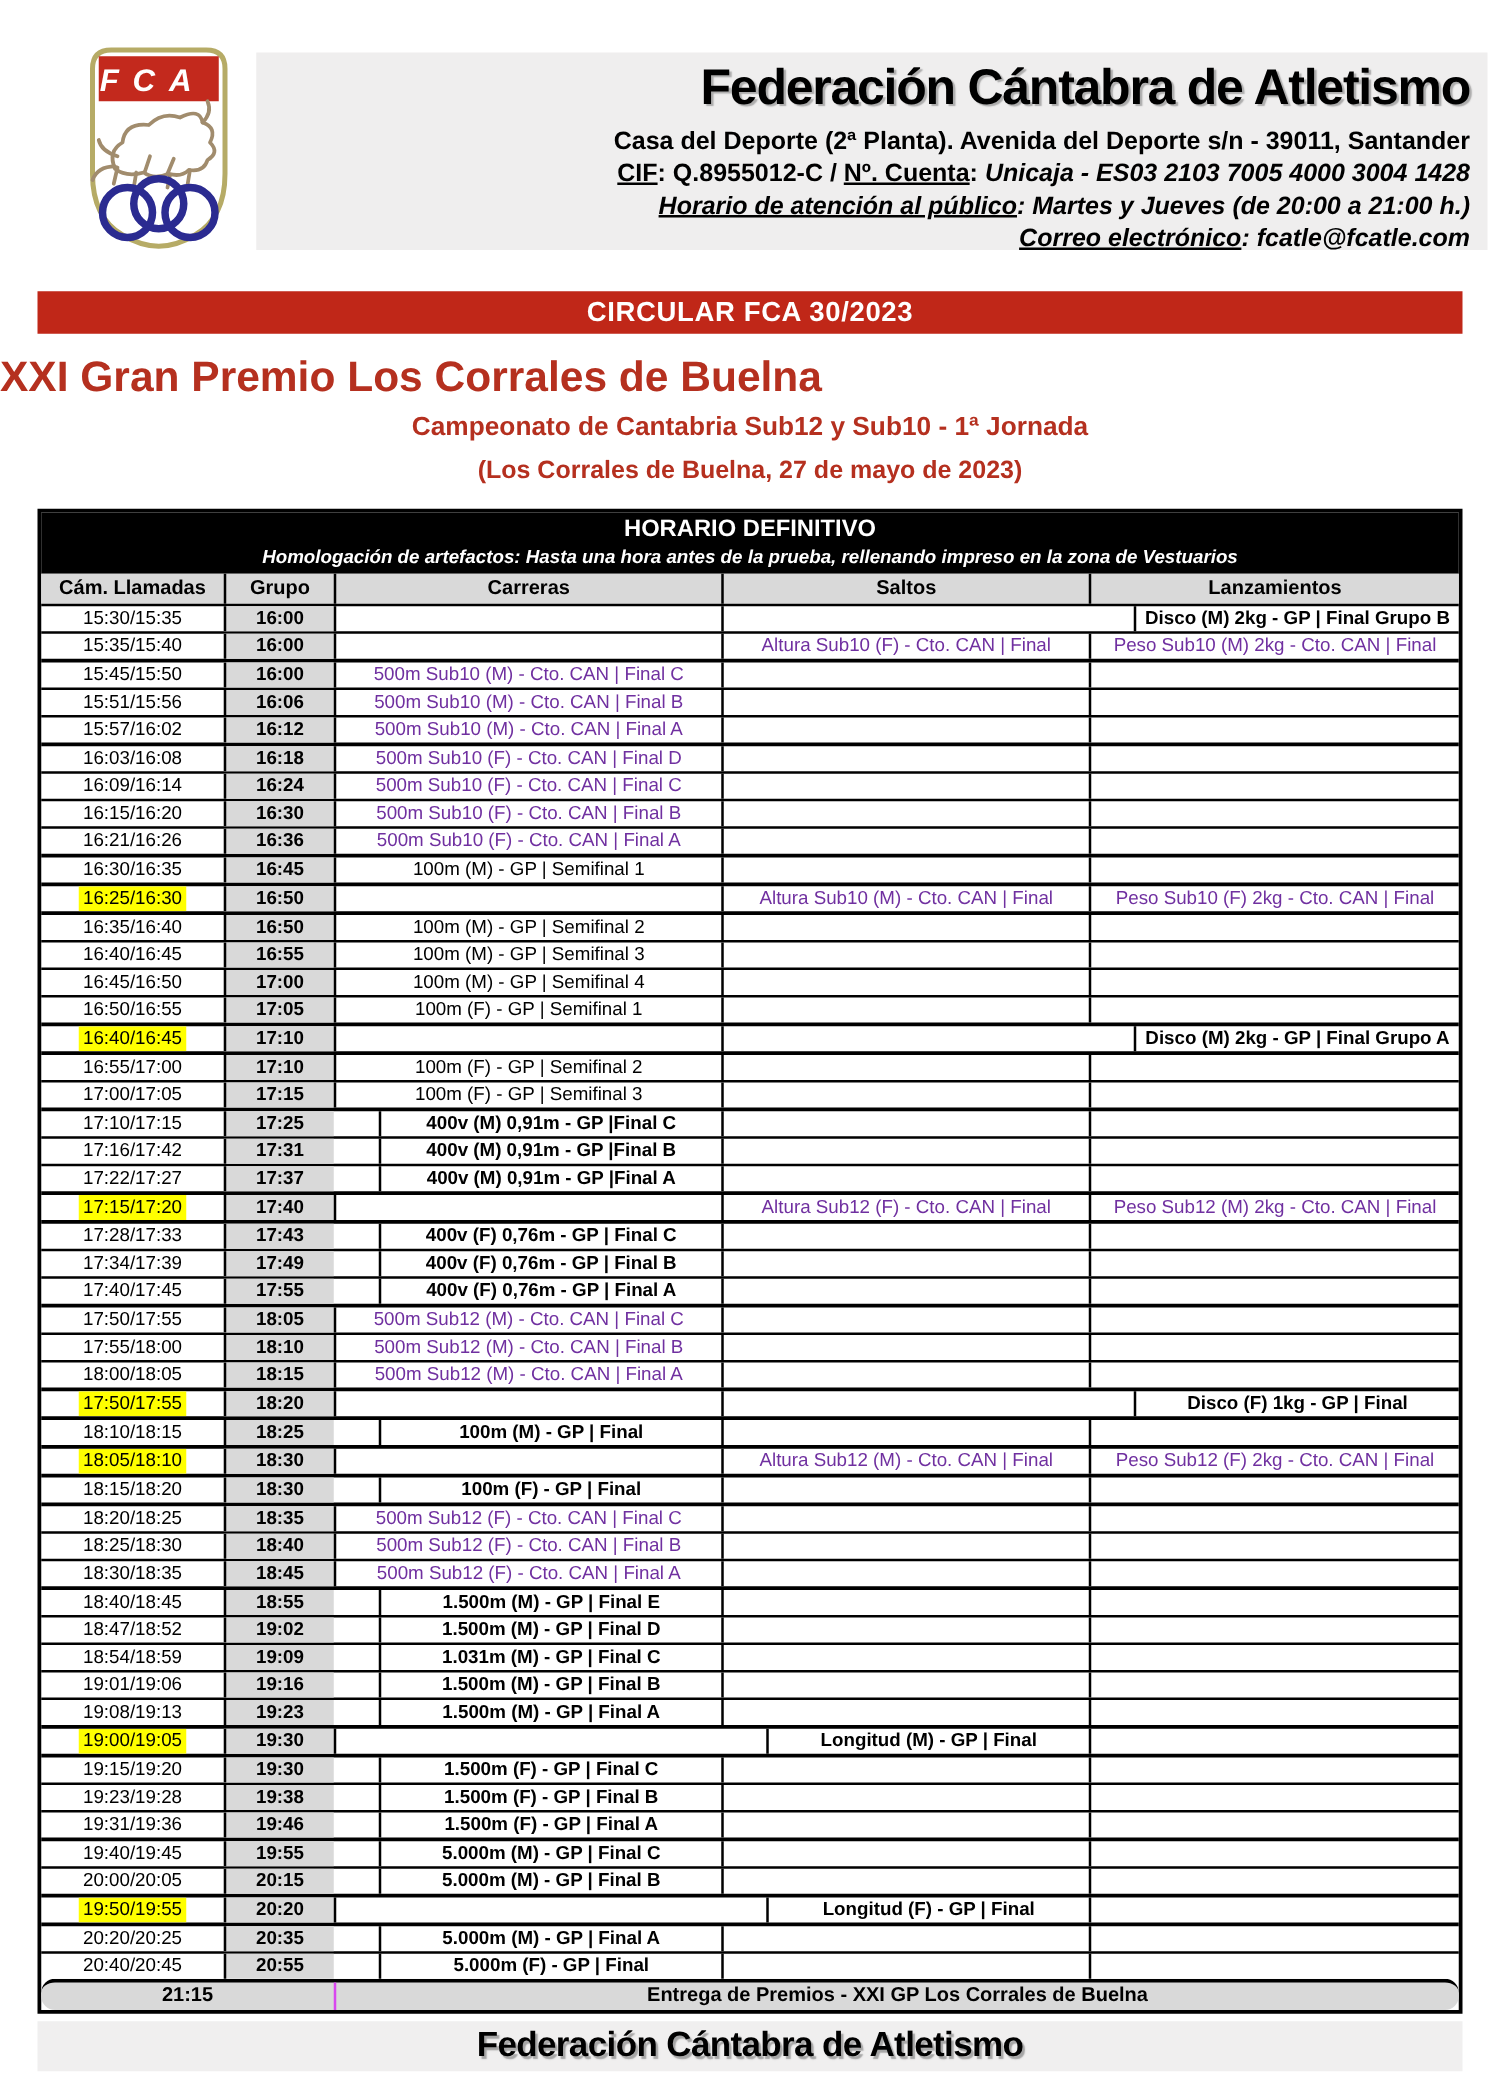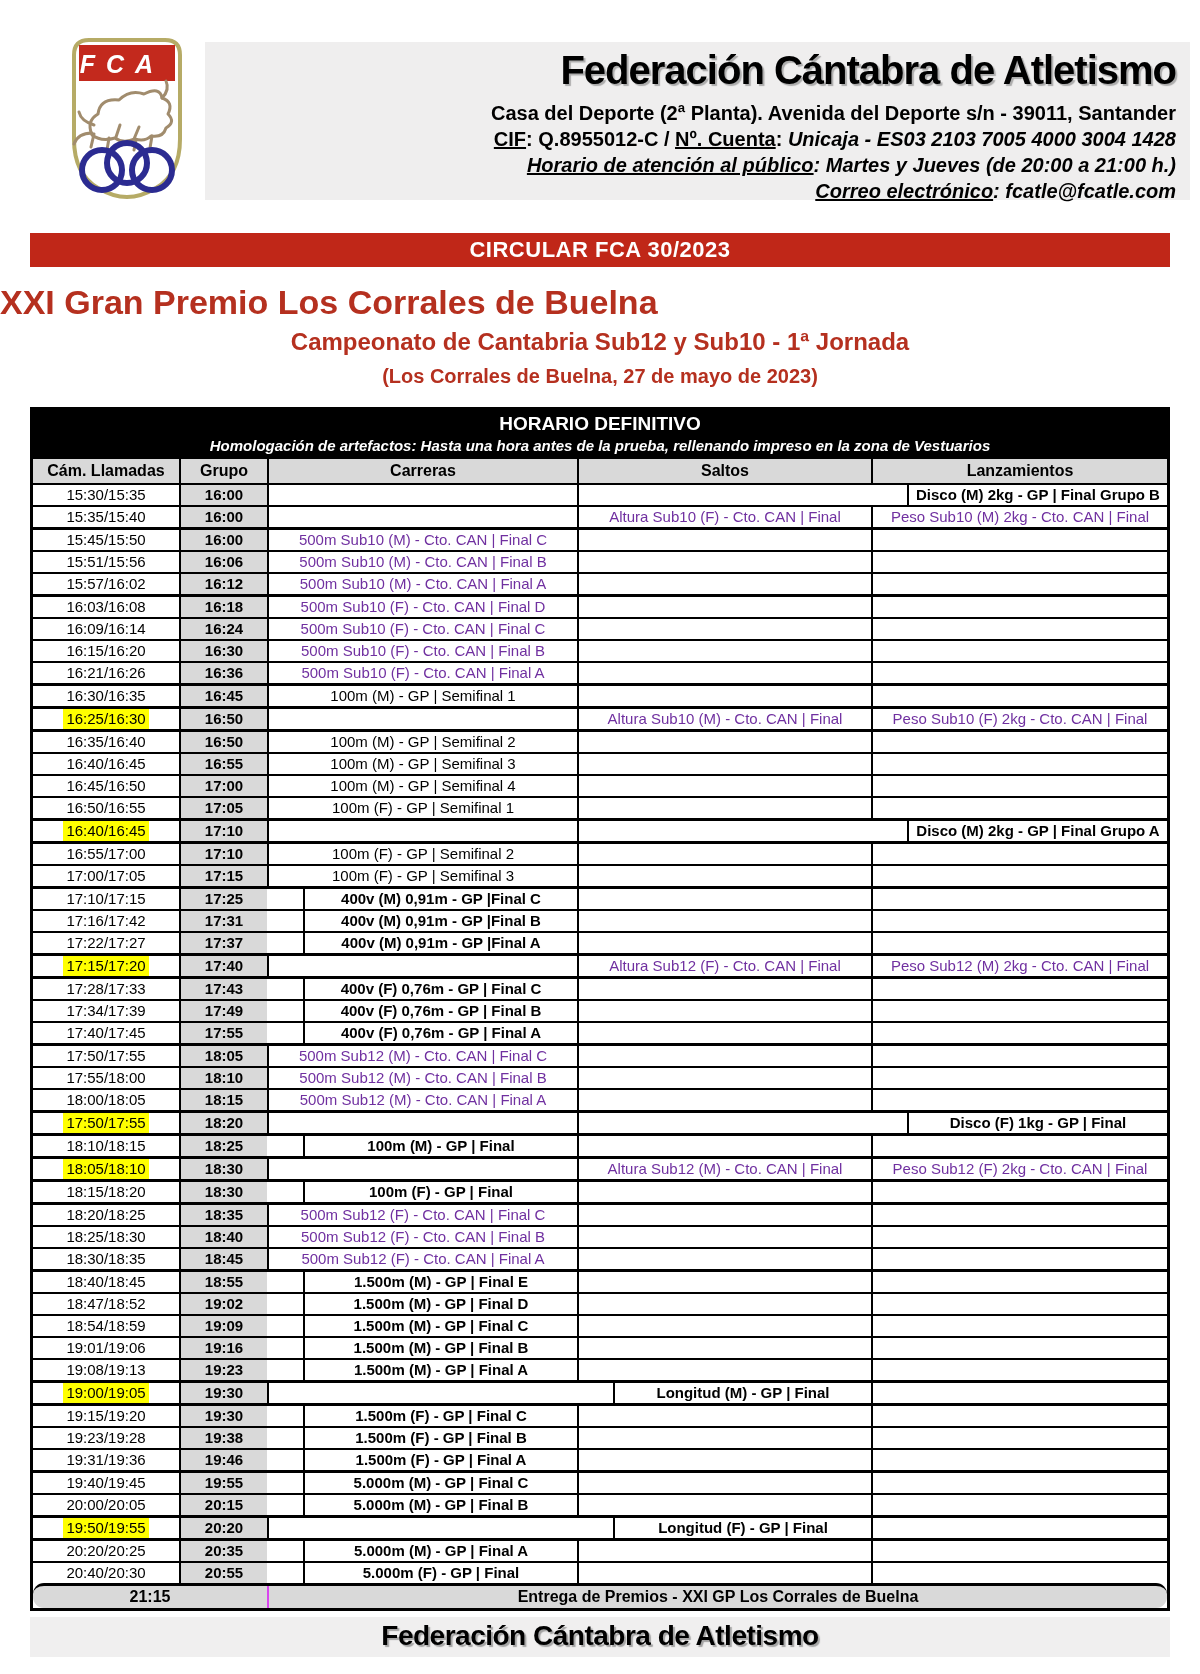"Campeonato de Cantabria Sub12 y" .event-subtitle { font-size: 24px -> 21px }
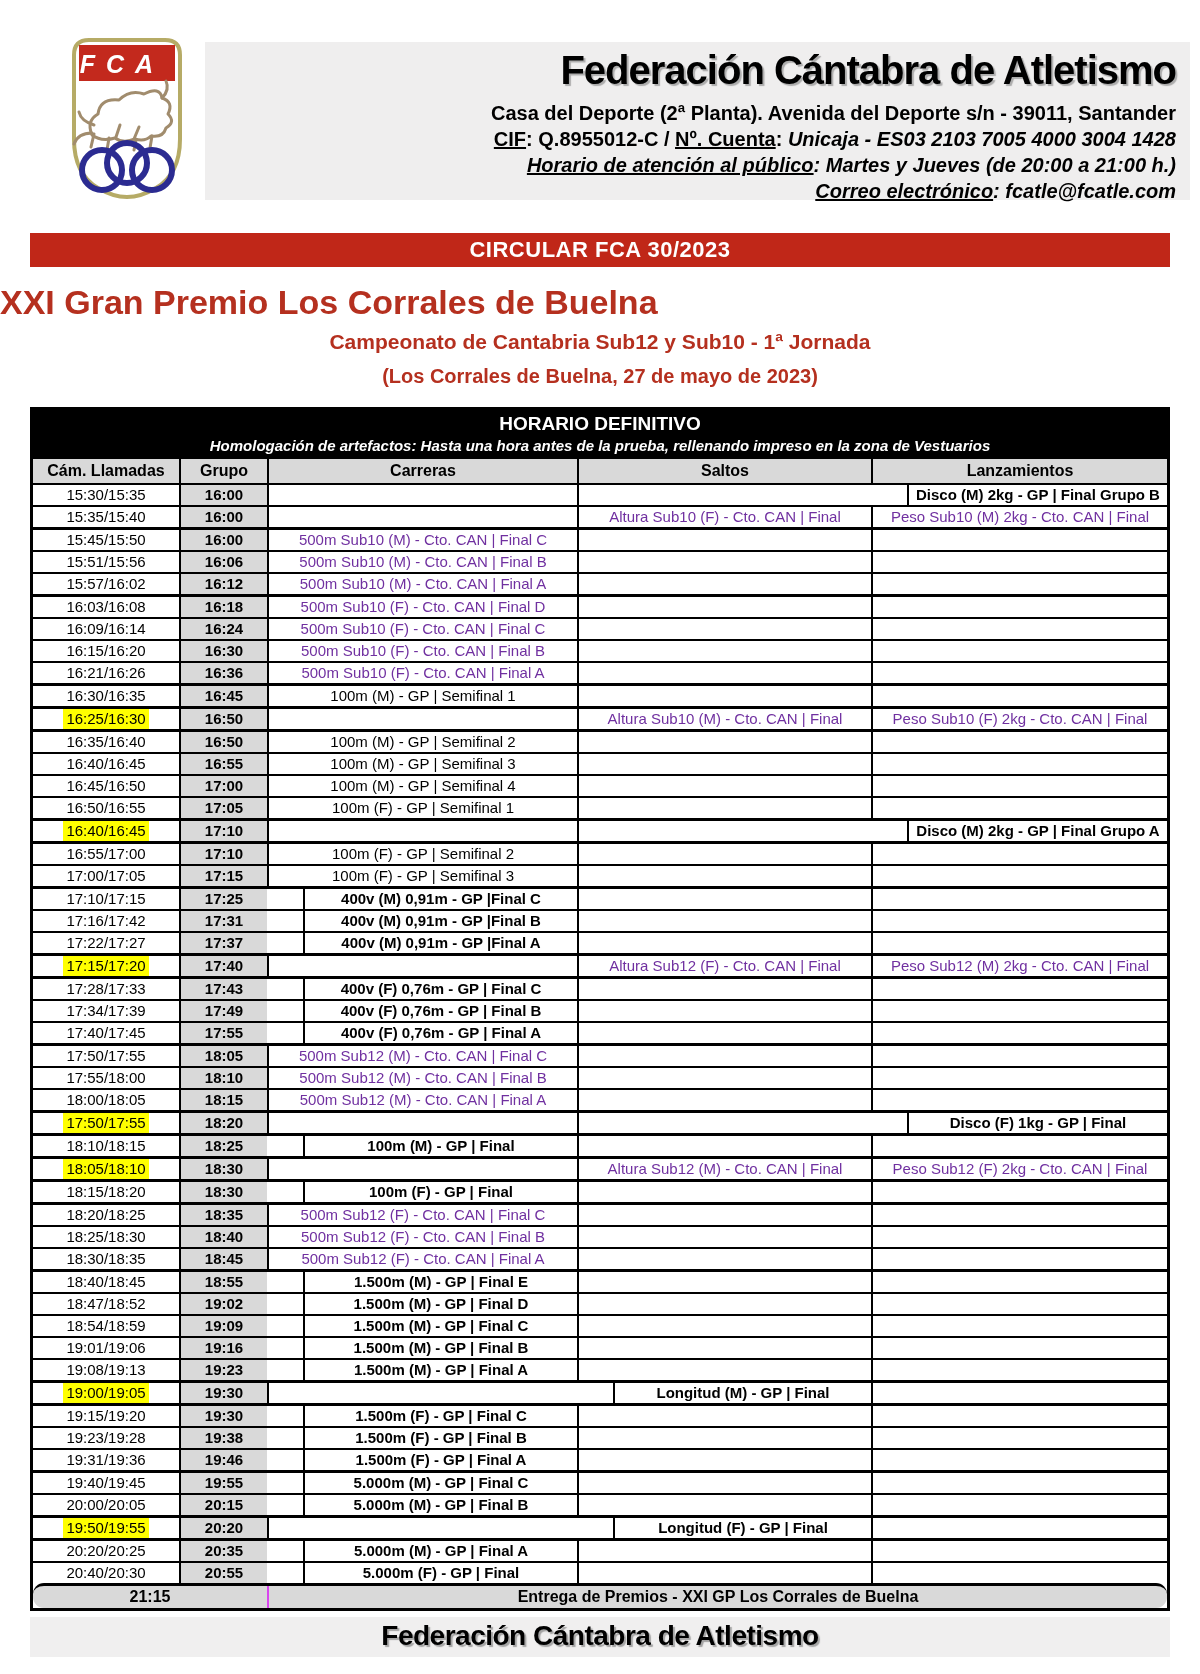"1.500m (M) - GP | Final C" div.c-ev { text: 1.500m -> 1.031m }
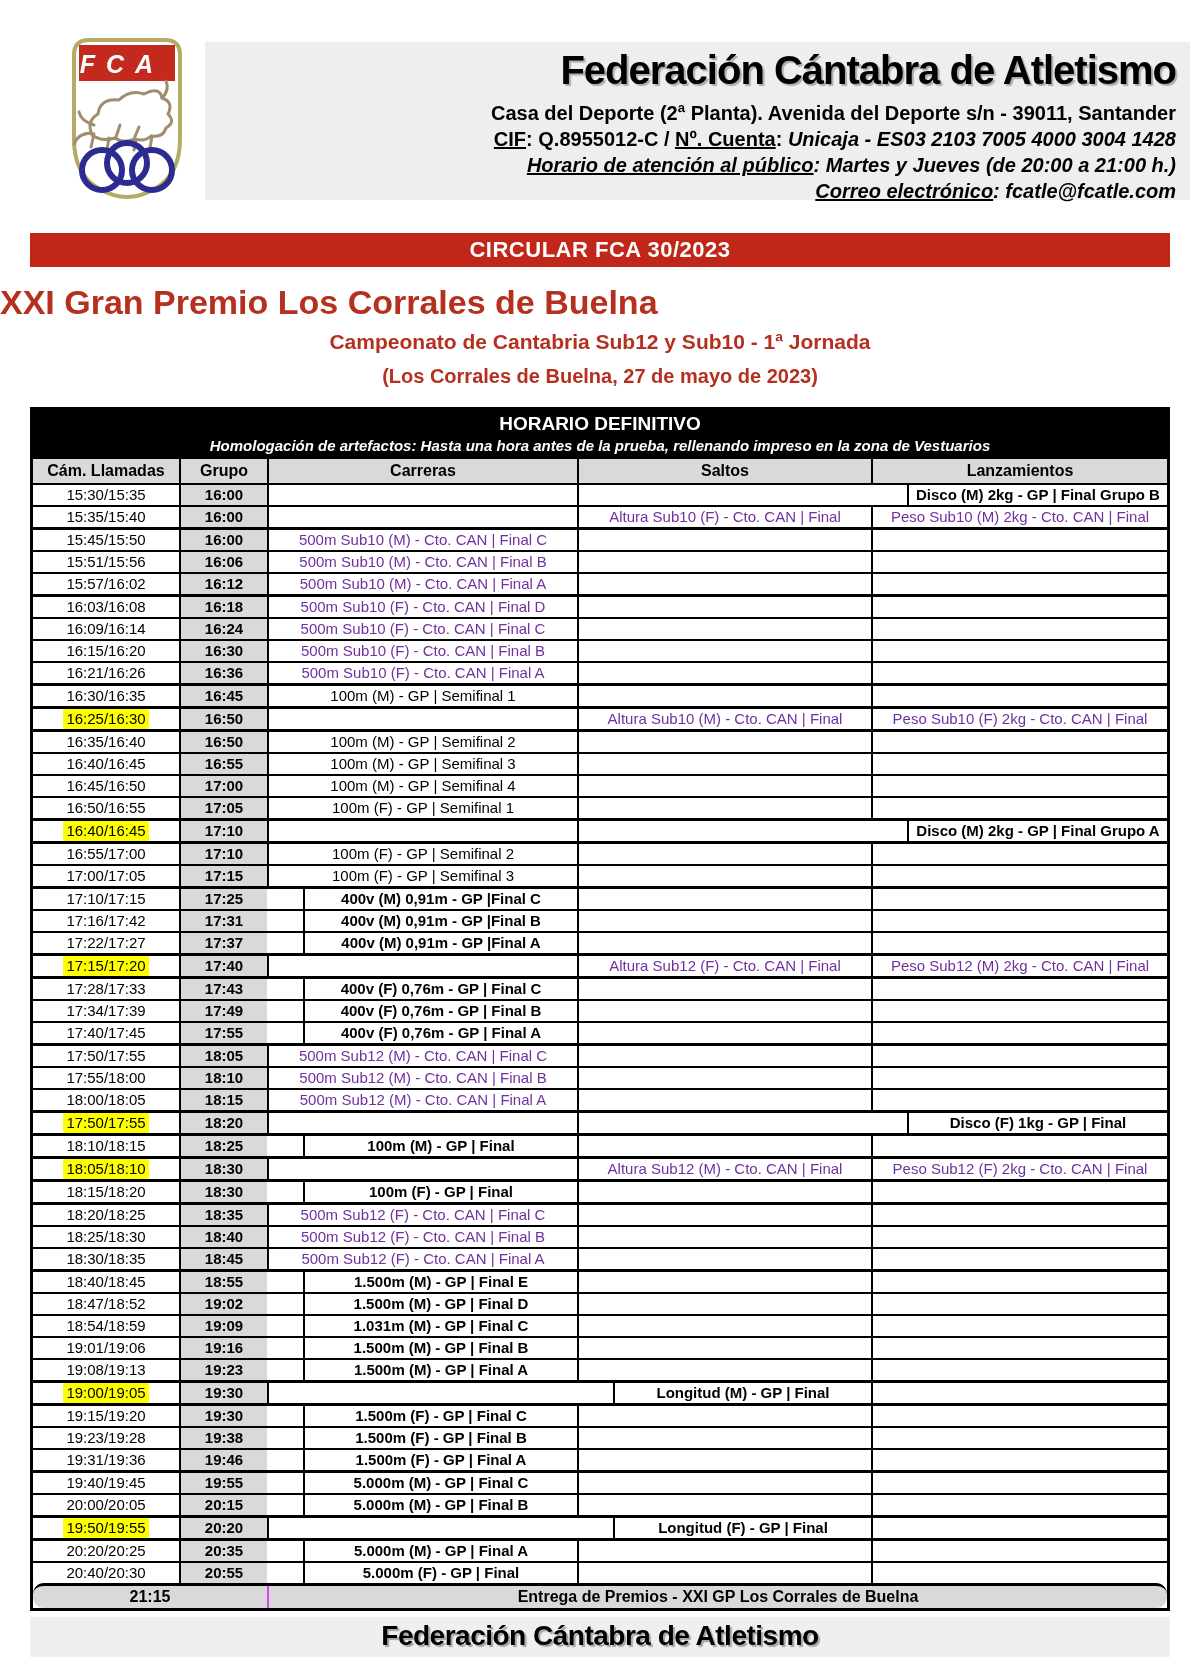"20:40/20:30" div.c-call { text: 20:40/20:30 -> 20:40/20:45 }
